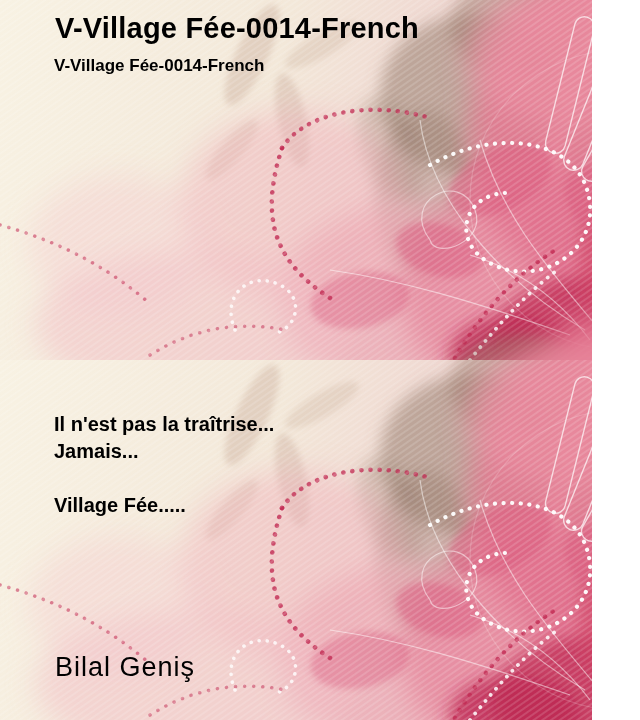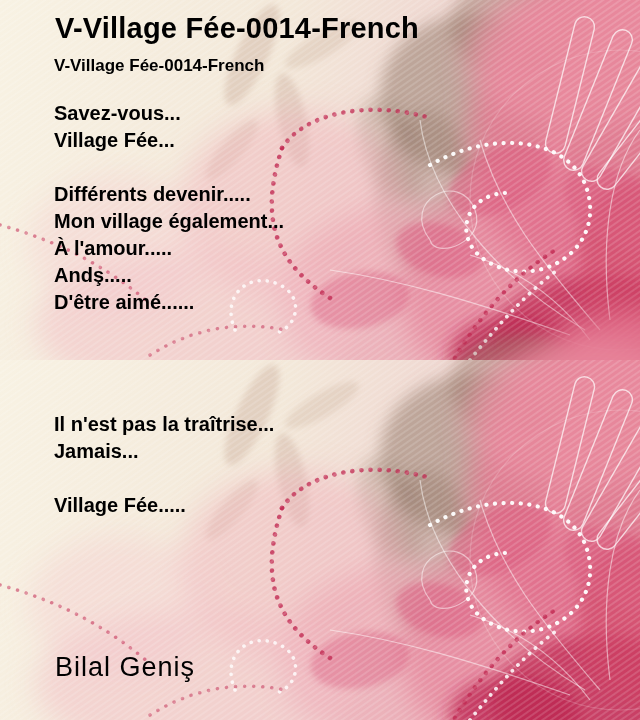"V-Village Fée-0014-French" .page { width: 640px -> 592px }
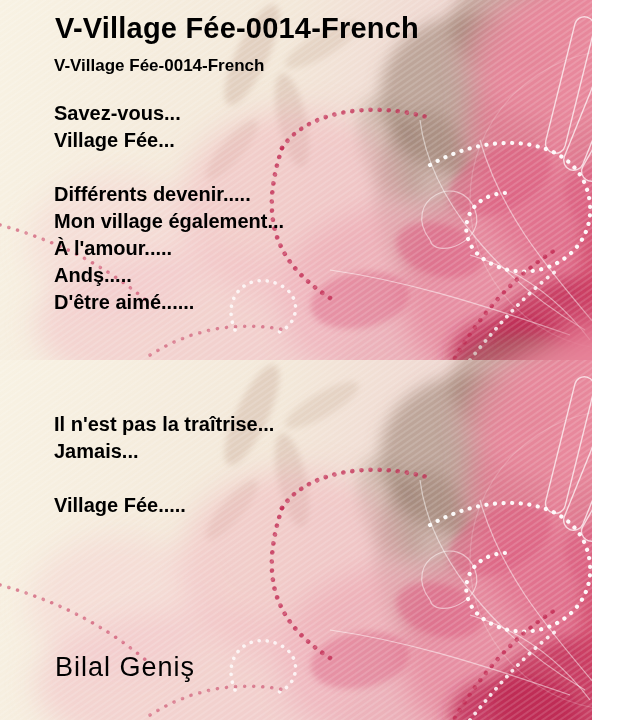"Savez-vous..." div.stanza { html: <div> <div>Savez-vous...</div> <div>Village Fée...</div> <div></div> <div>Différents devenir.....</div> <div>Mon village également...</div> <div>À l'amour.....</div> <div>Andş.....</div> <div>D'être aimé......</div> </div> -> none }
